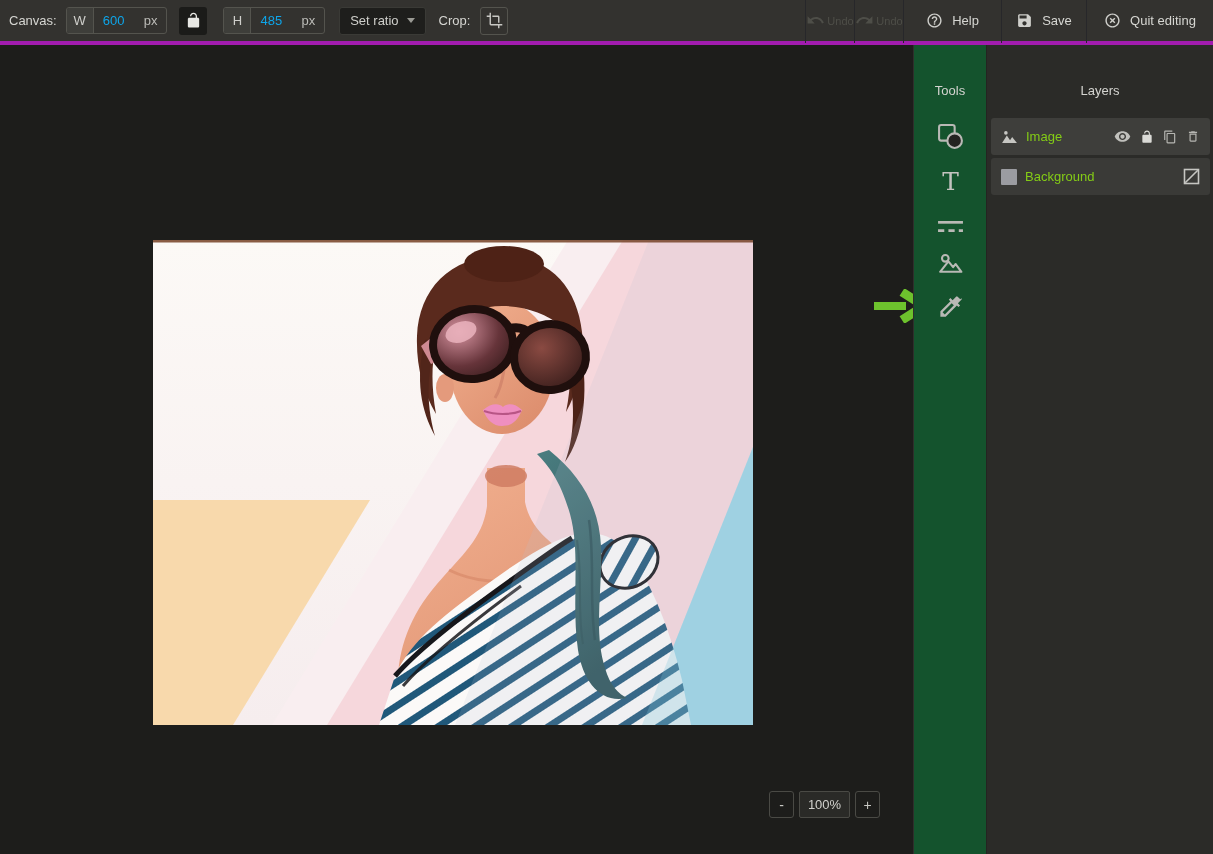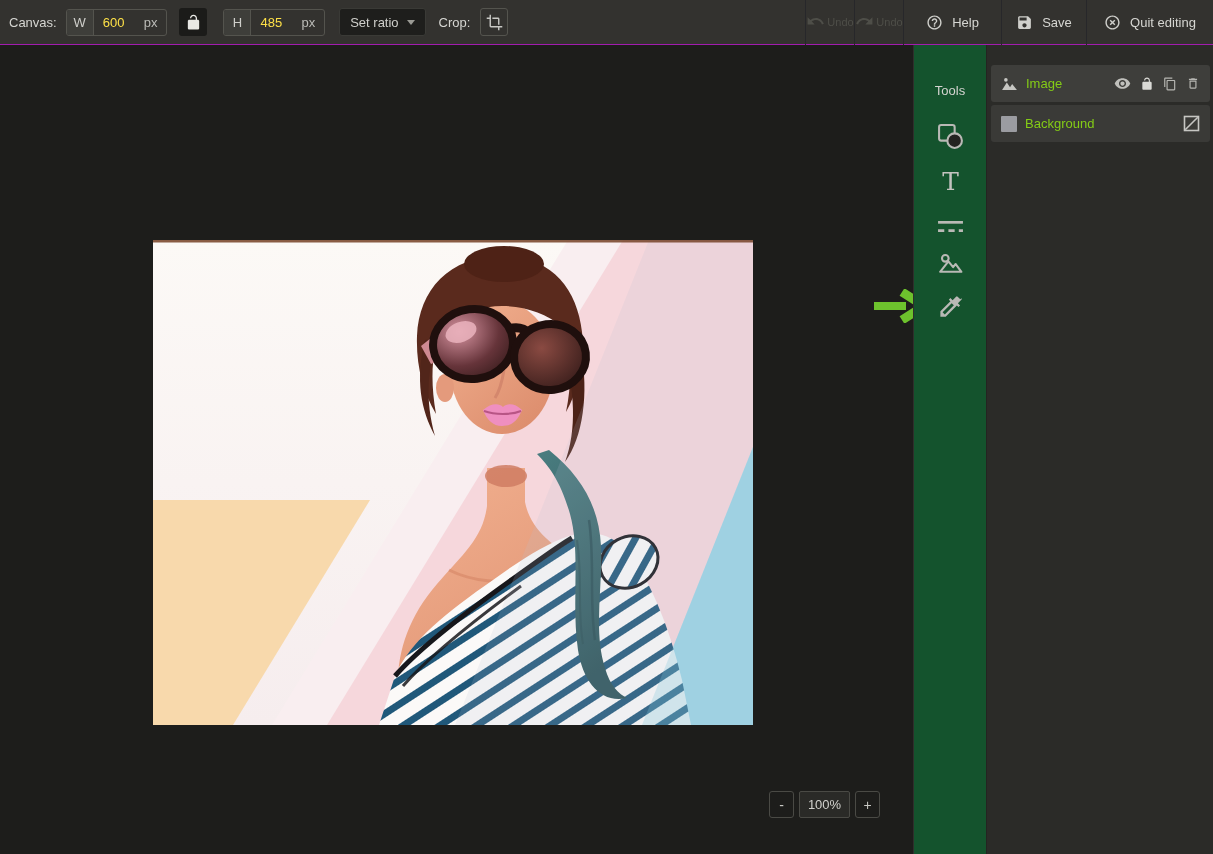"Canvas:" .toolbar { border-bottom: 1px solid #a21caf -> 4px solid #a21caf }
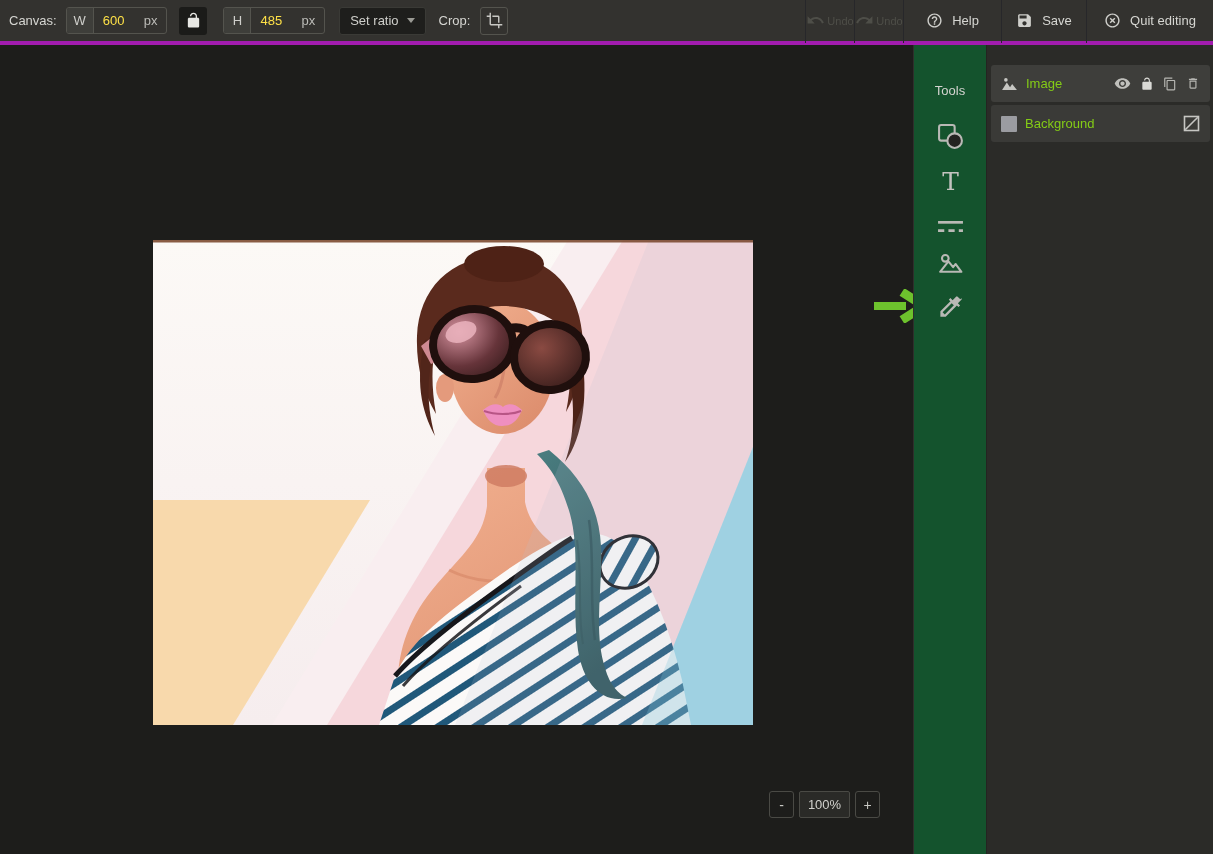"600" .dim-input { color: #fde047 -> #0ea5e9 }
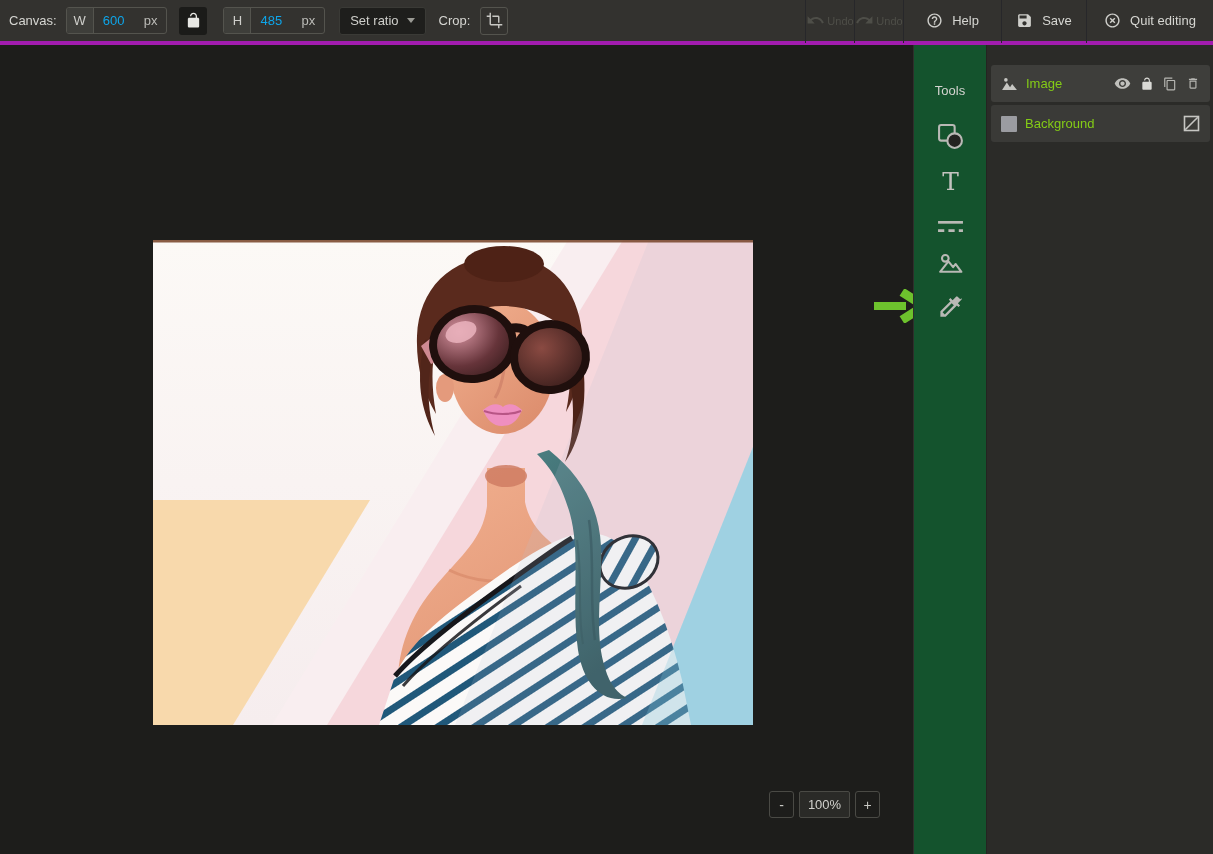"Layers" div.panel-title { html: none -> <div>Layers</div> }
